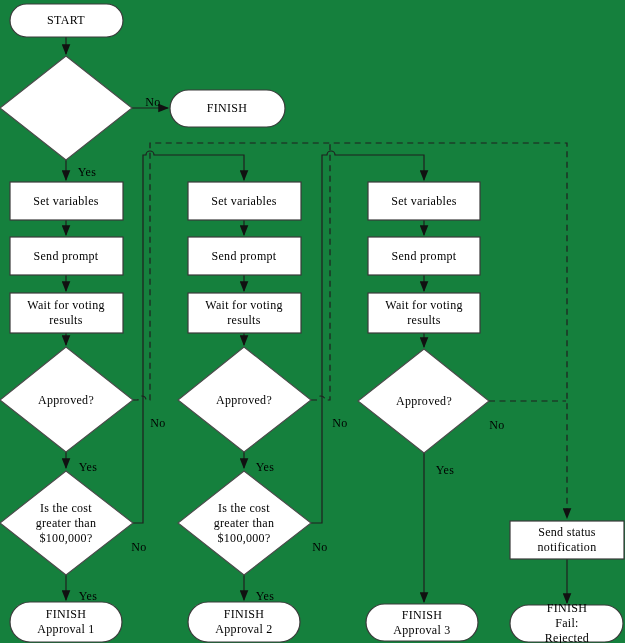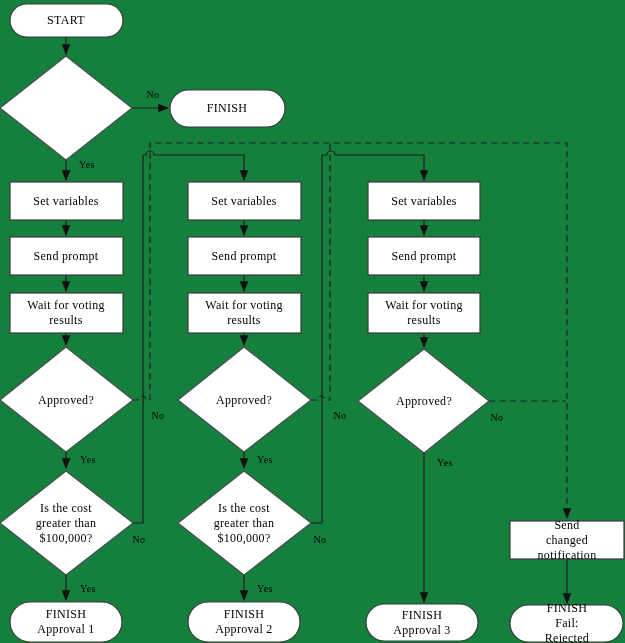"No" .edge-lbl { font-size: 10px -> 12px; margin-top: none -> 8px }
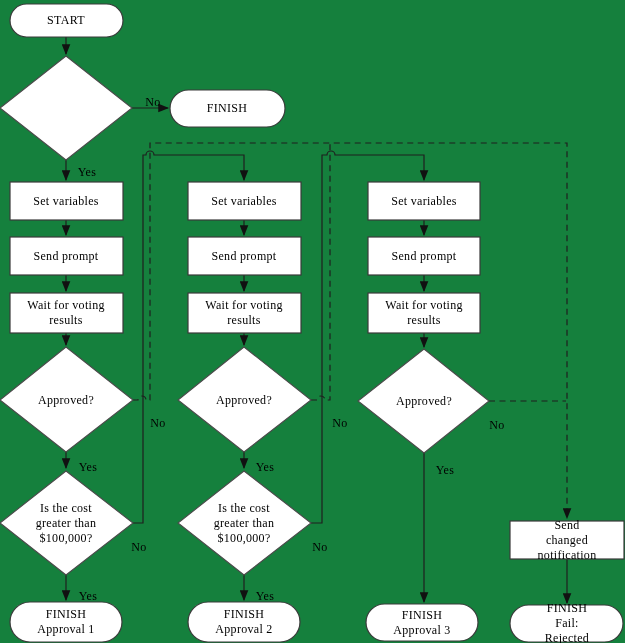"Send changed" div.lbl { text: changed -> status }
